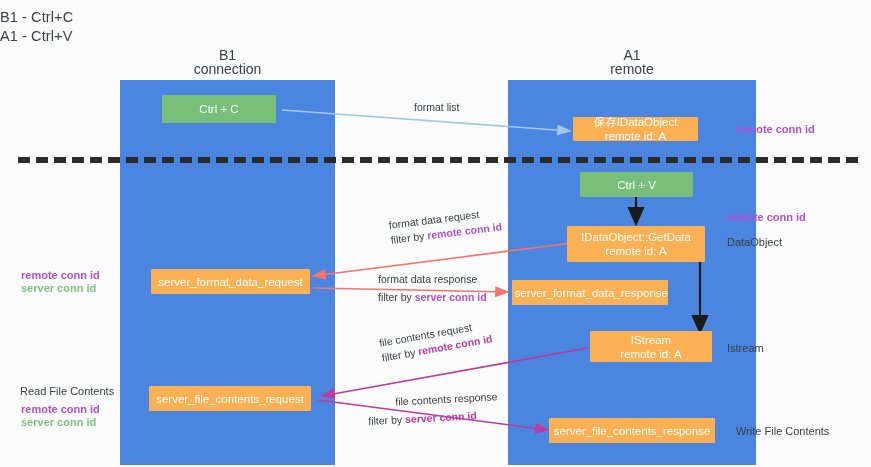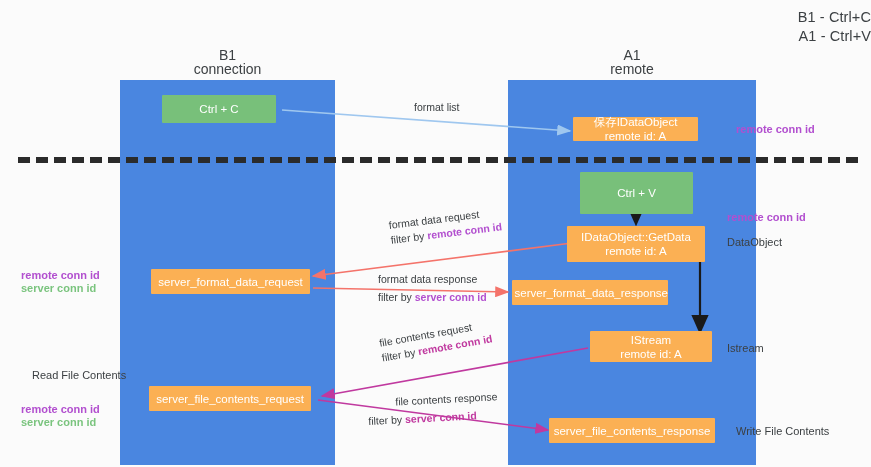"B1 - Ctrl+C" .title { text-align: right -> left }
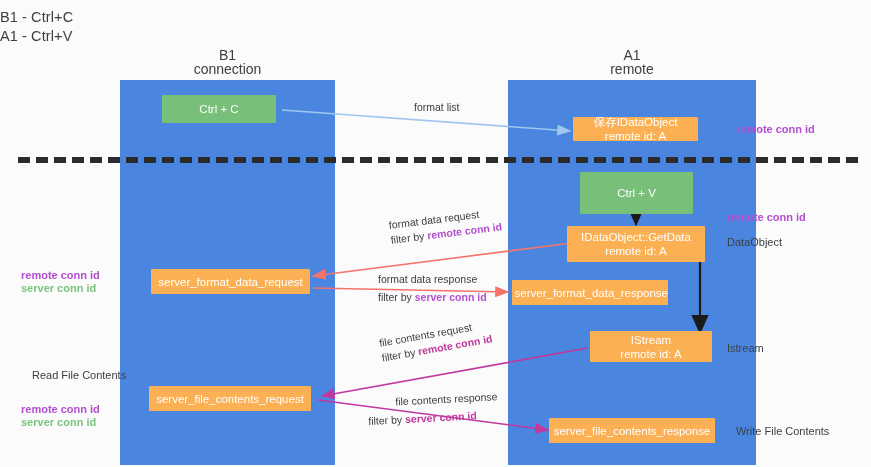"Ctrl + V" div.abs { height: 42px -> 25px }
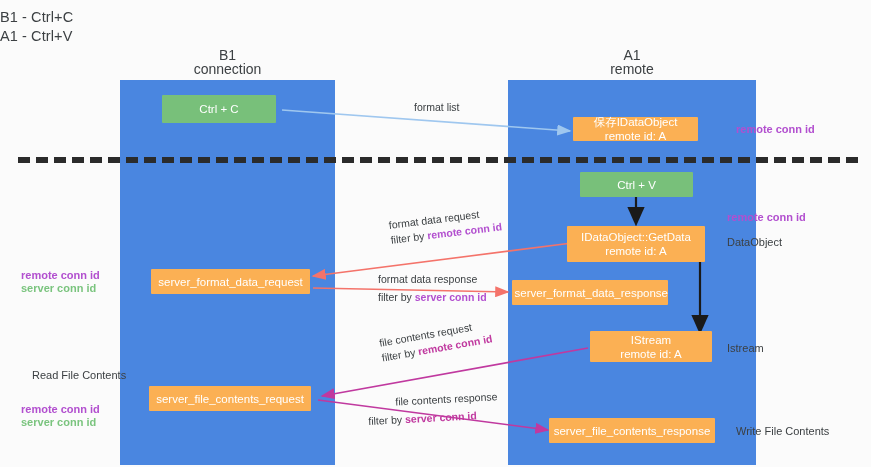"Read File Contents" div.abs { margin-left: 12px -> none; top: 368px -> 384px }
